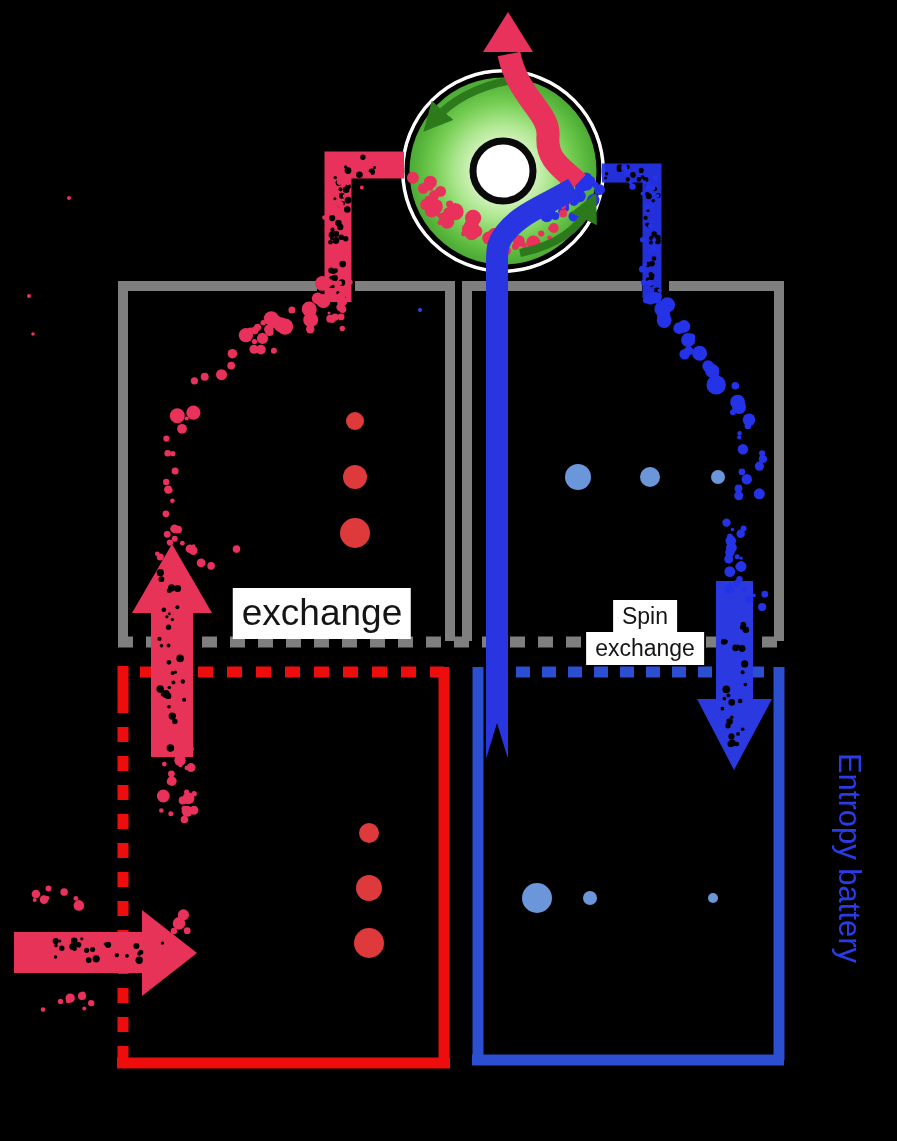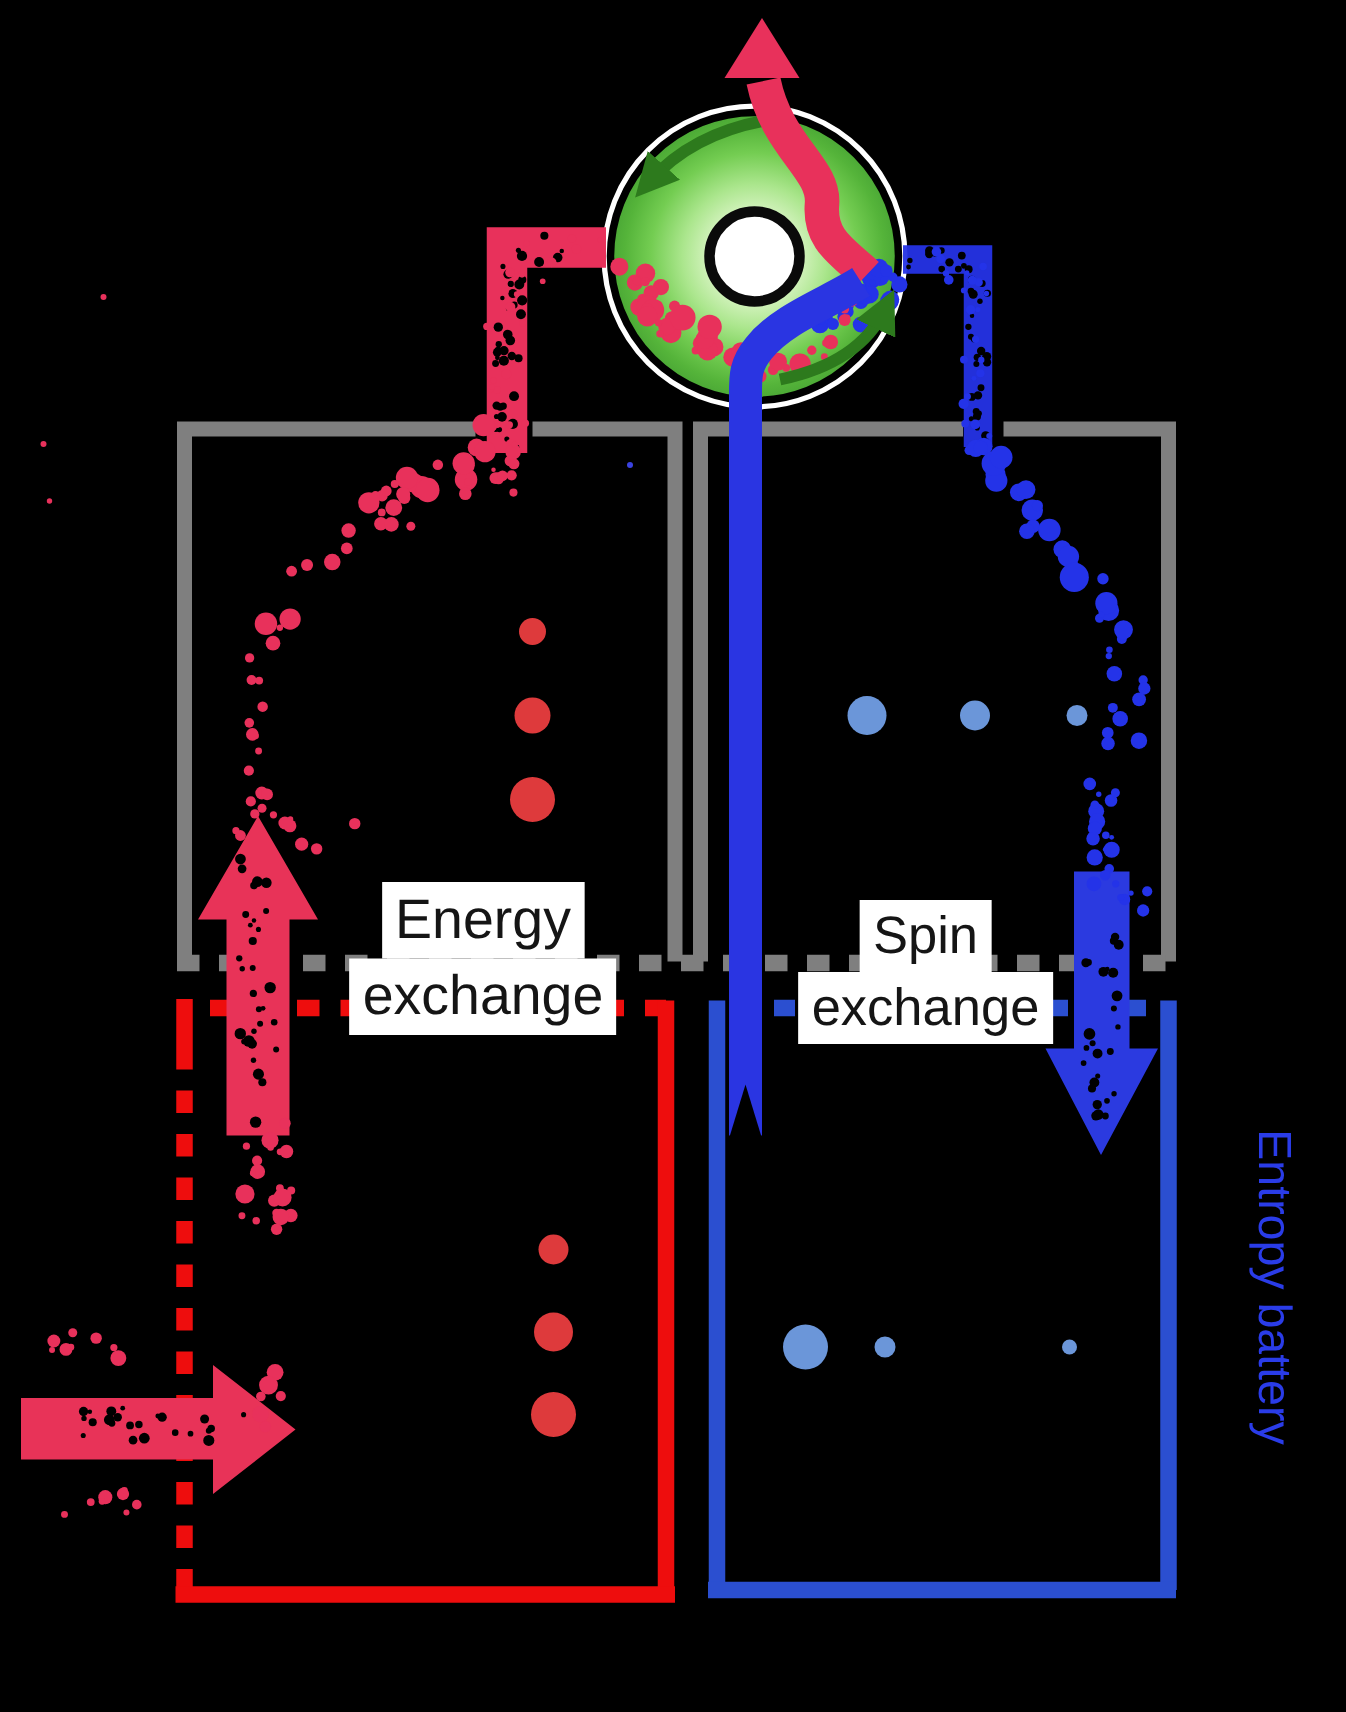"Energy" span { html: <span>Energy</span> -> none }
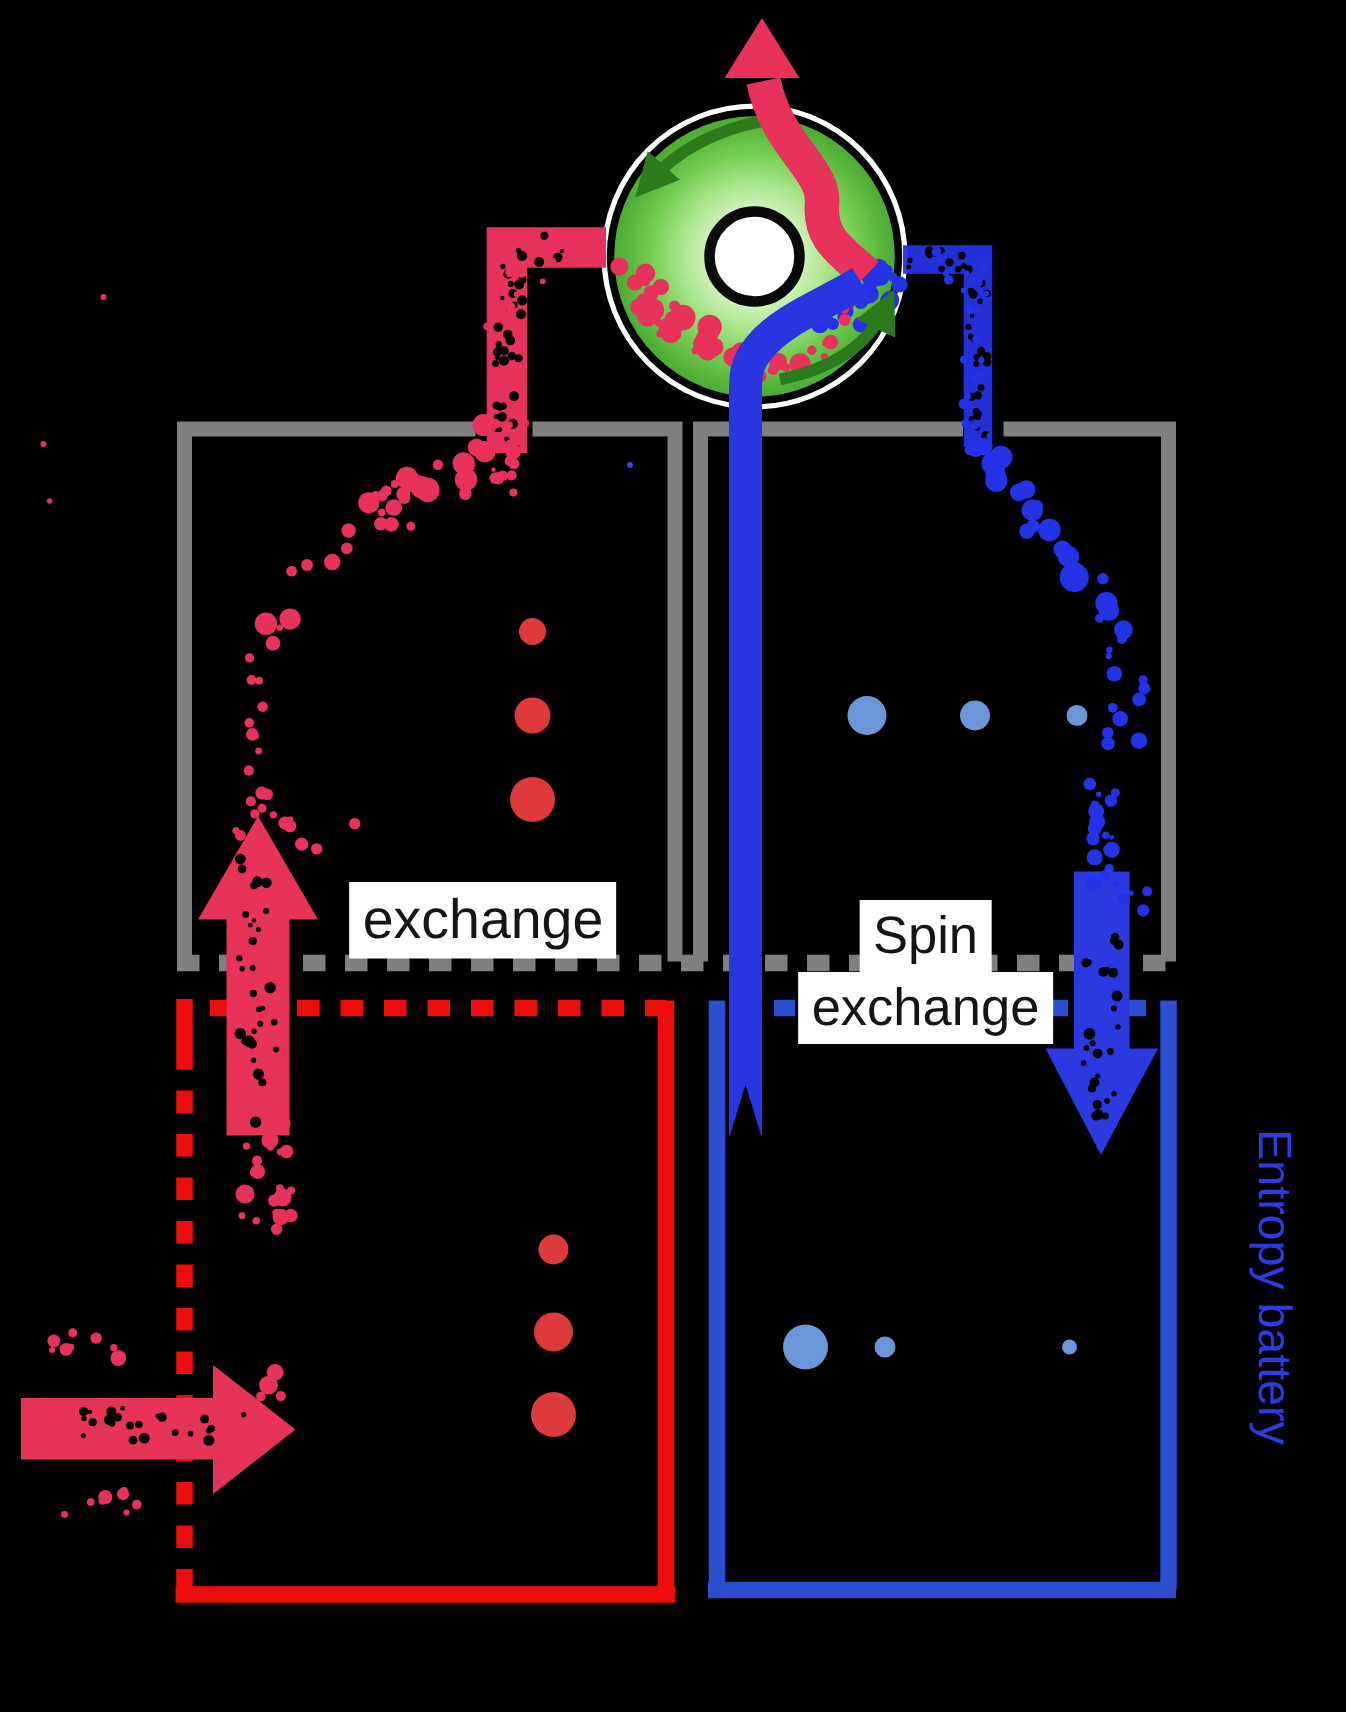"Spin" #spin-label { font-size: 35px -> 23px; left: 617px -> 645px }
